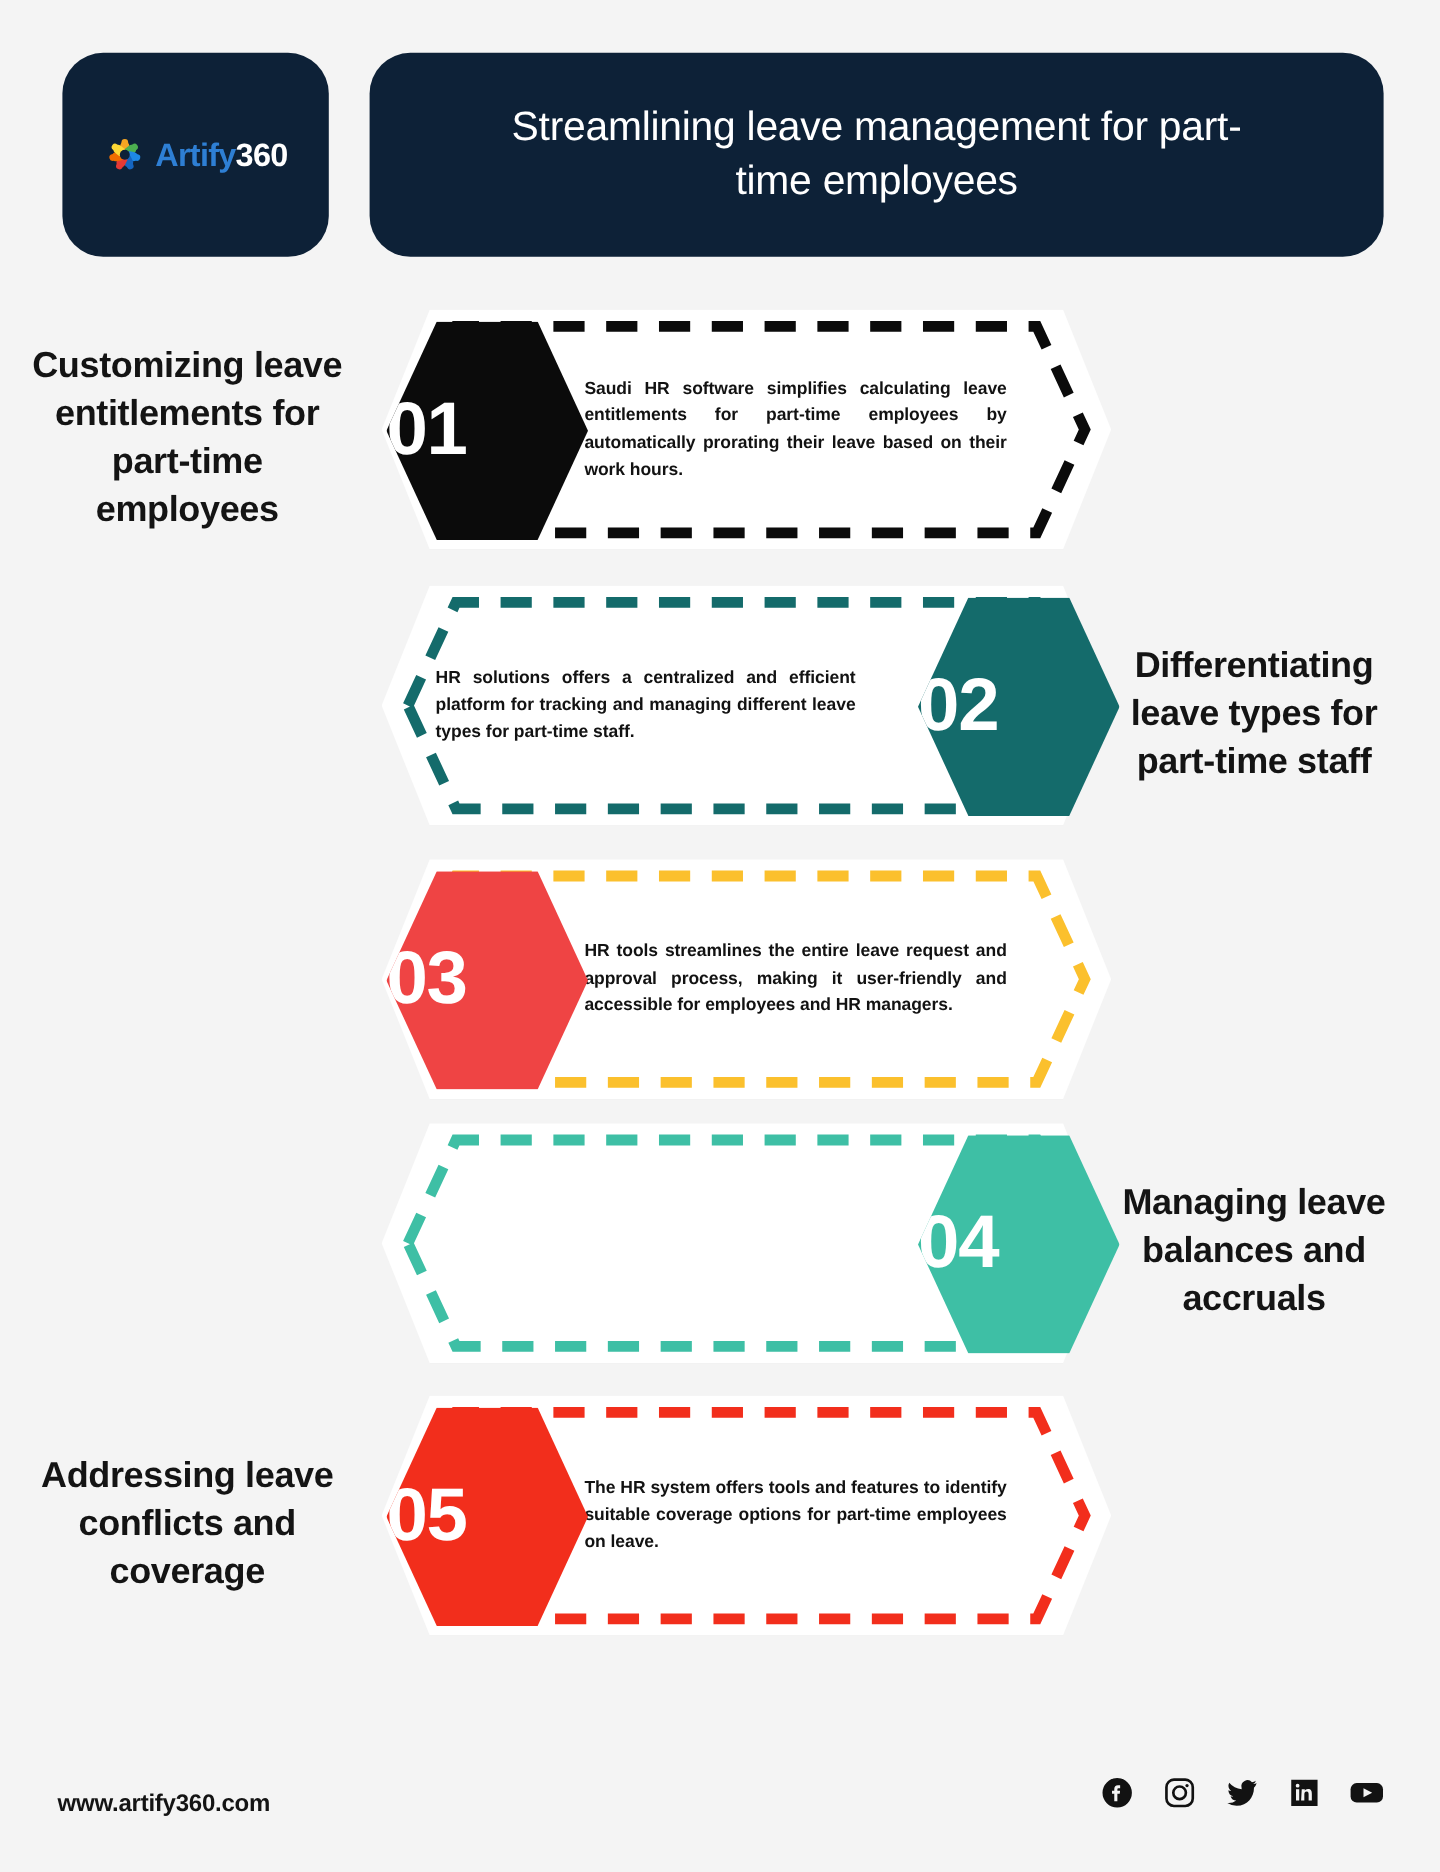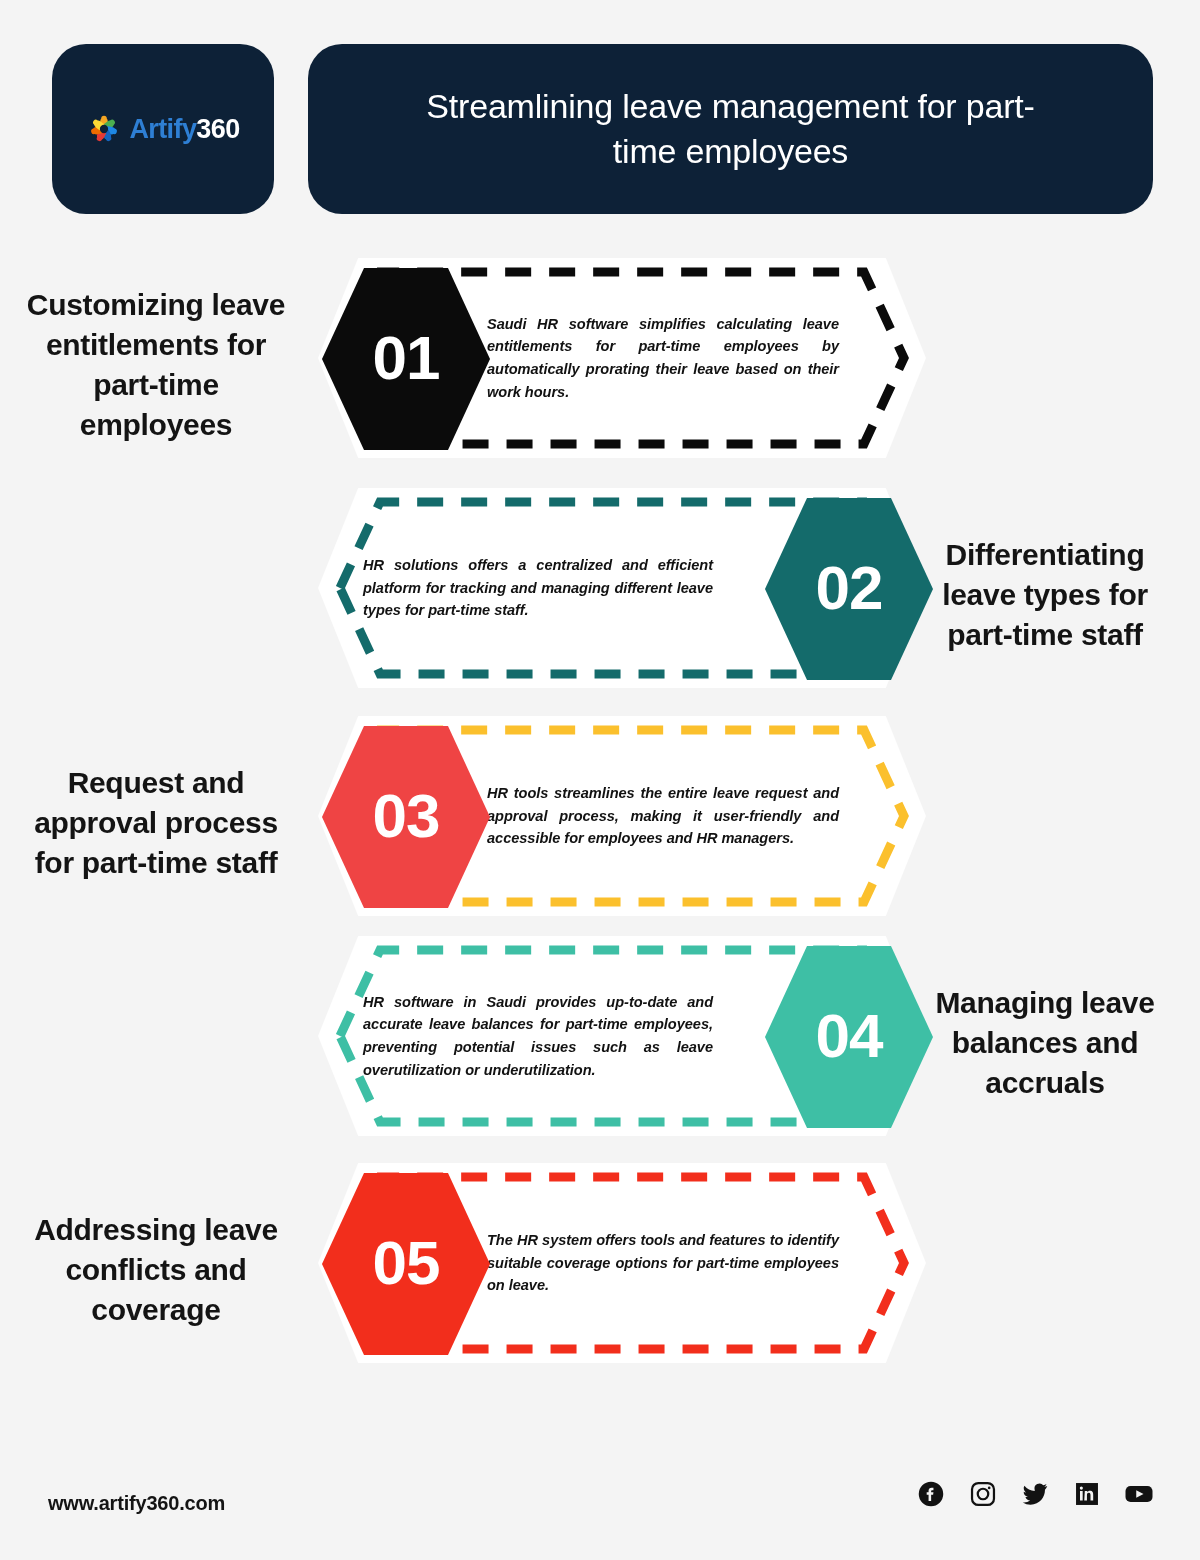"01" .hexnum { justify-content: center -> none }
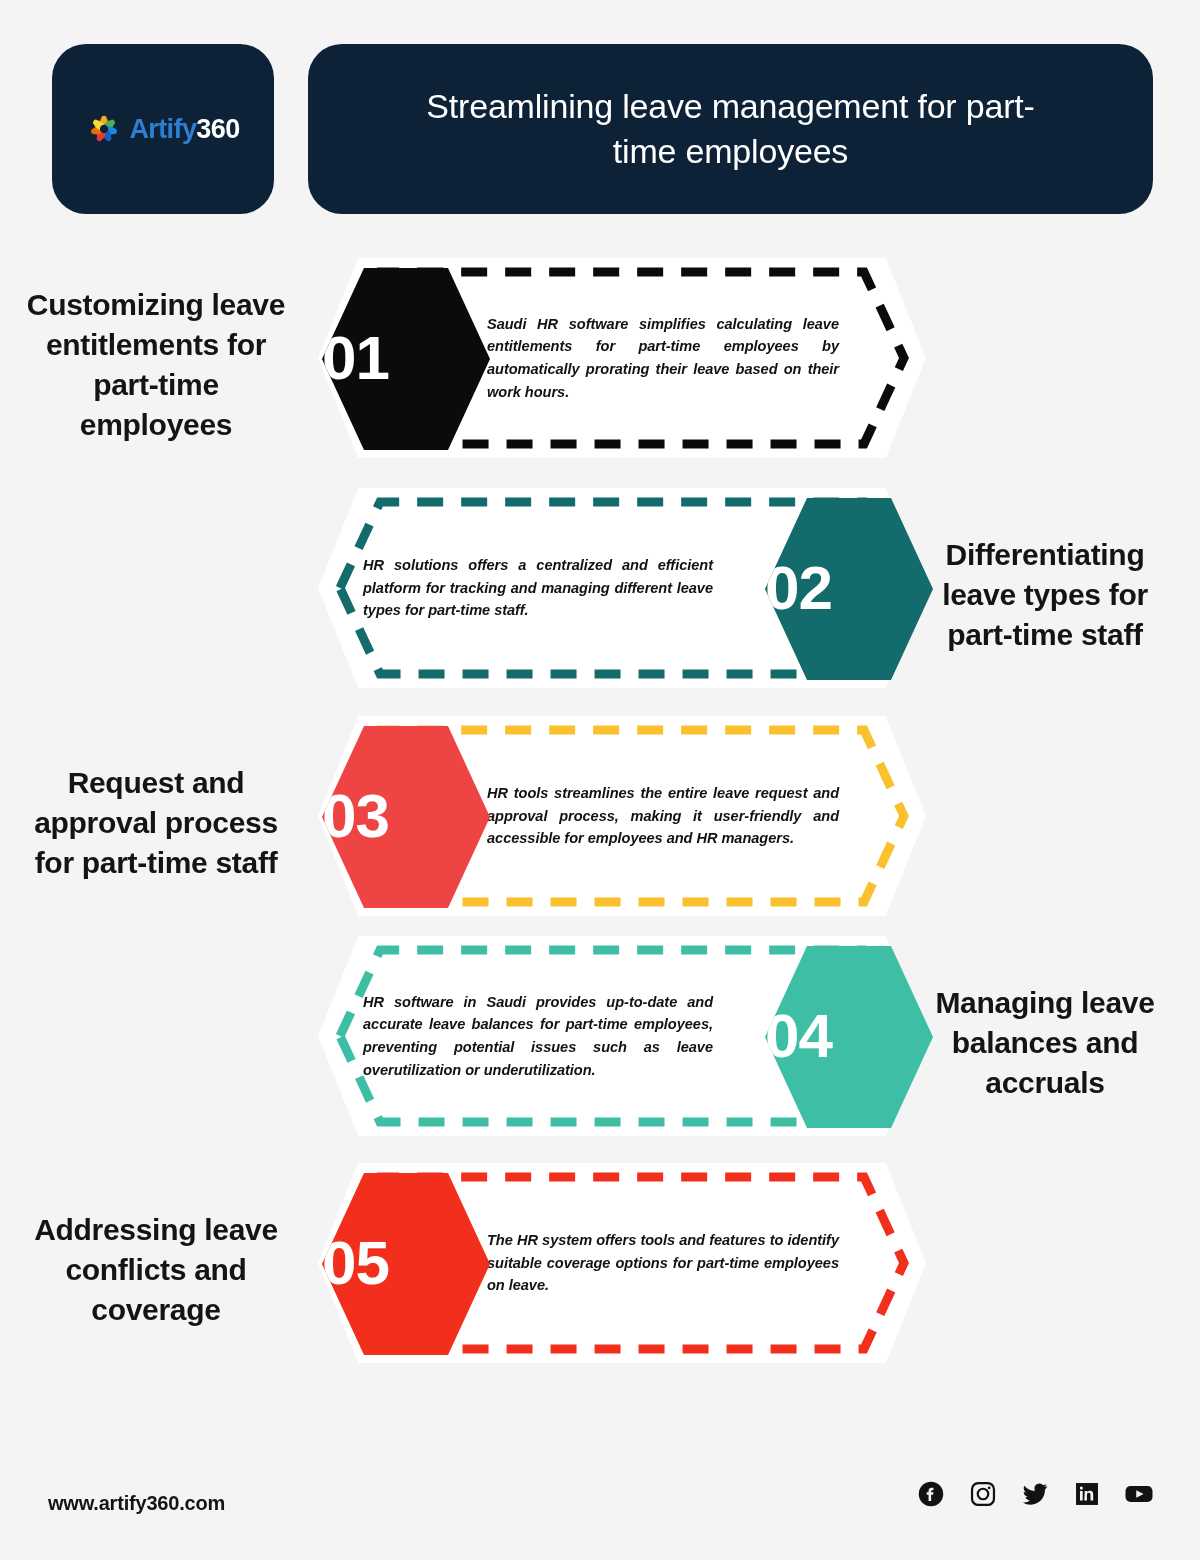"Saudi HR software simplifies calculating" .body-text { font-style: italic -> none }
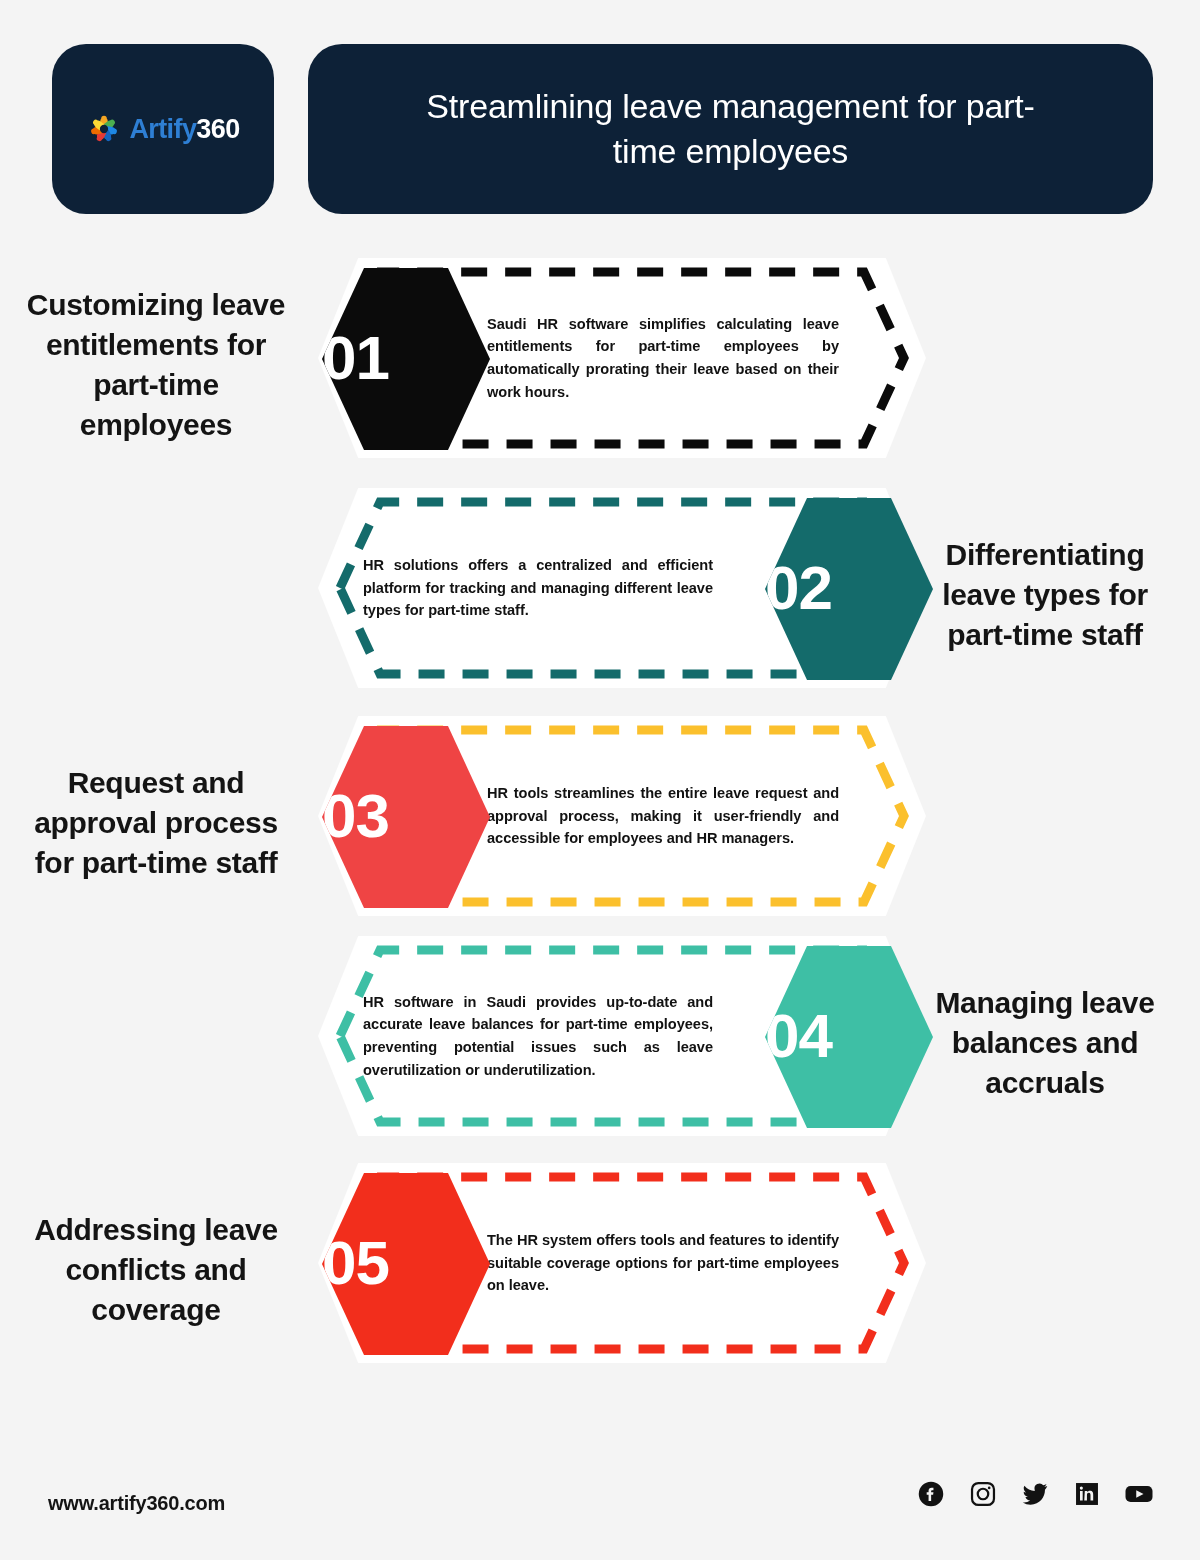"Request and approval process for" div.side-label { html: <div>Request and approval process for part-time staff</div> -> none }
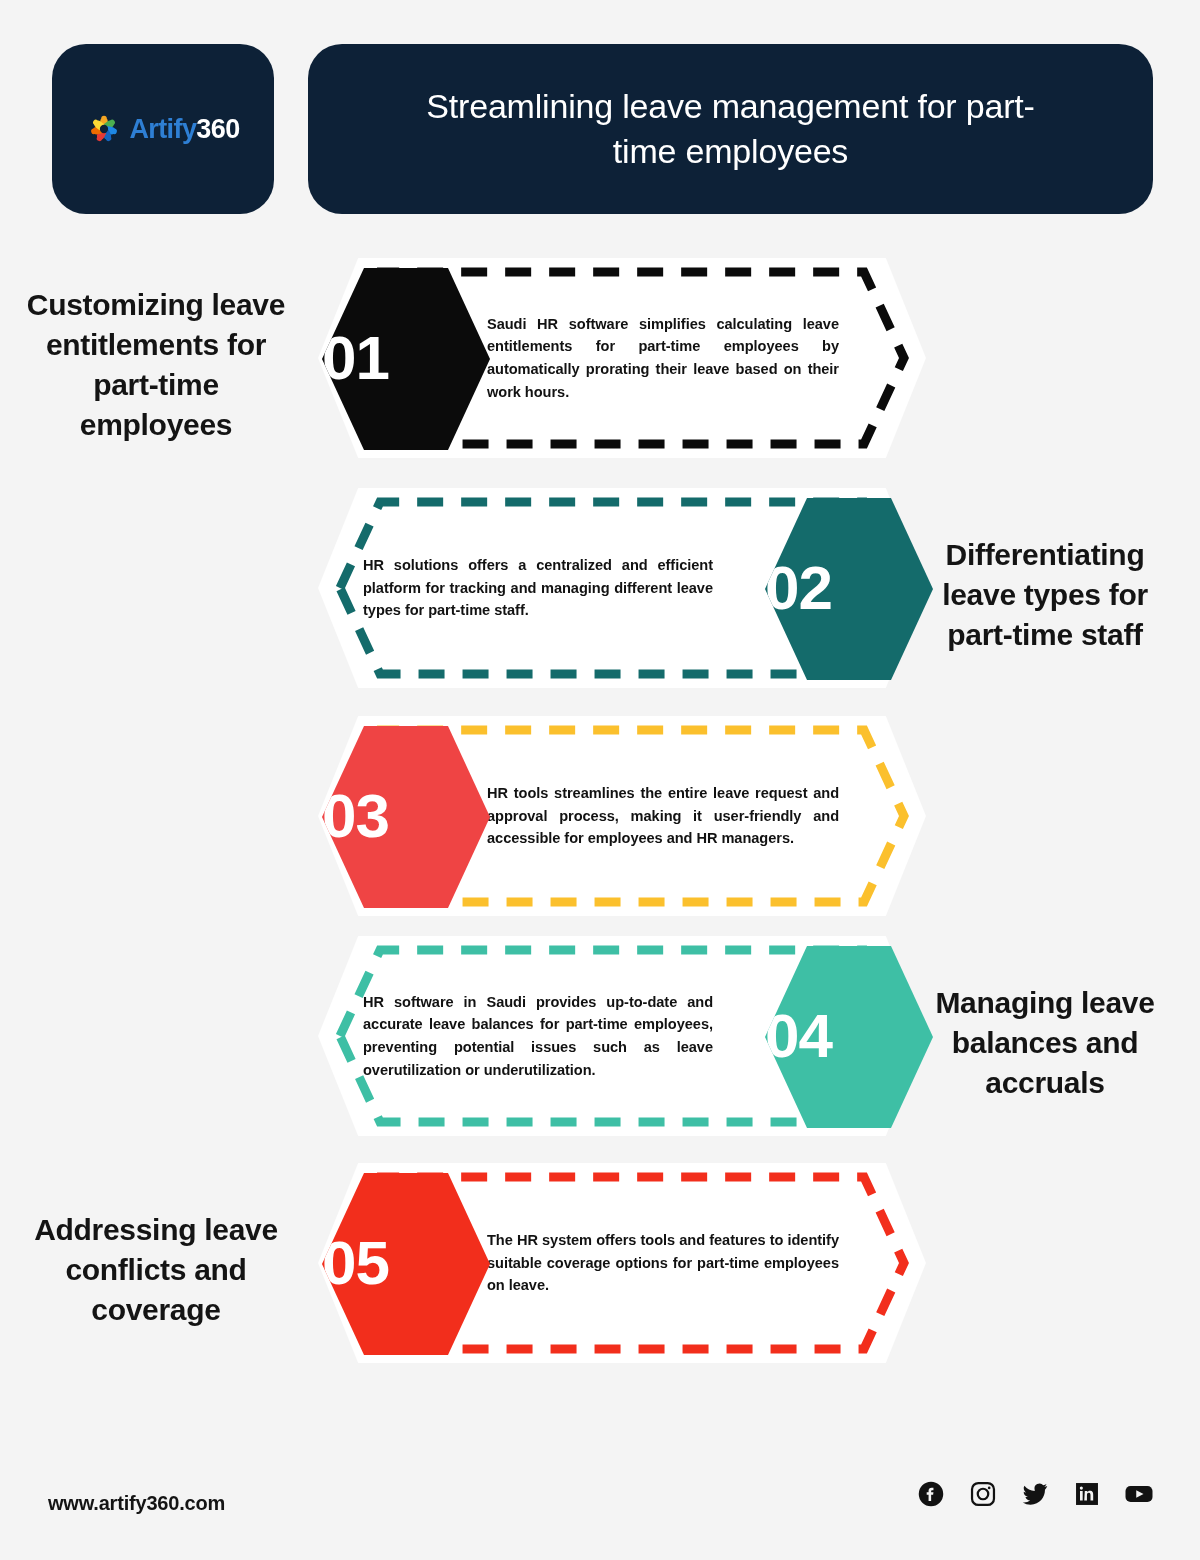"HR software in Saudi provides" div.body-text { html: <div>HR software in Saudi provides up-to-date and accurate leave balances for part-time employees, preventing potential issues such as leave overutilization or underutilization.</div> -> none }
